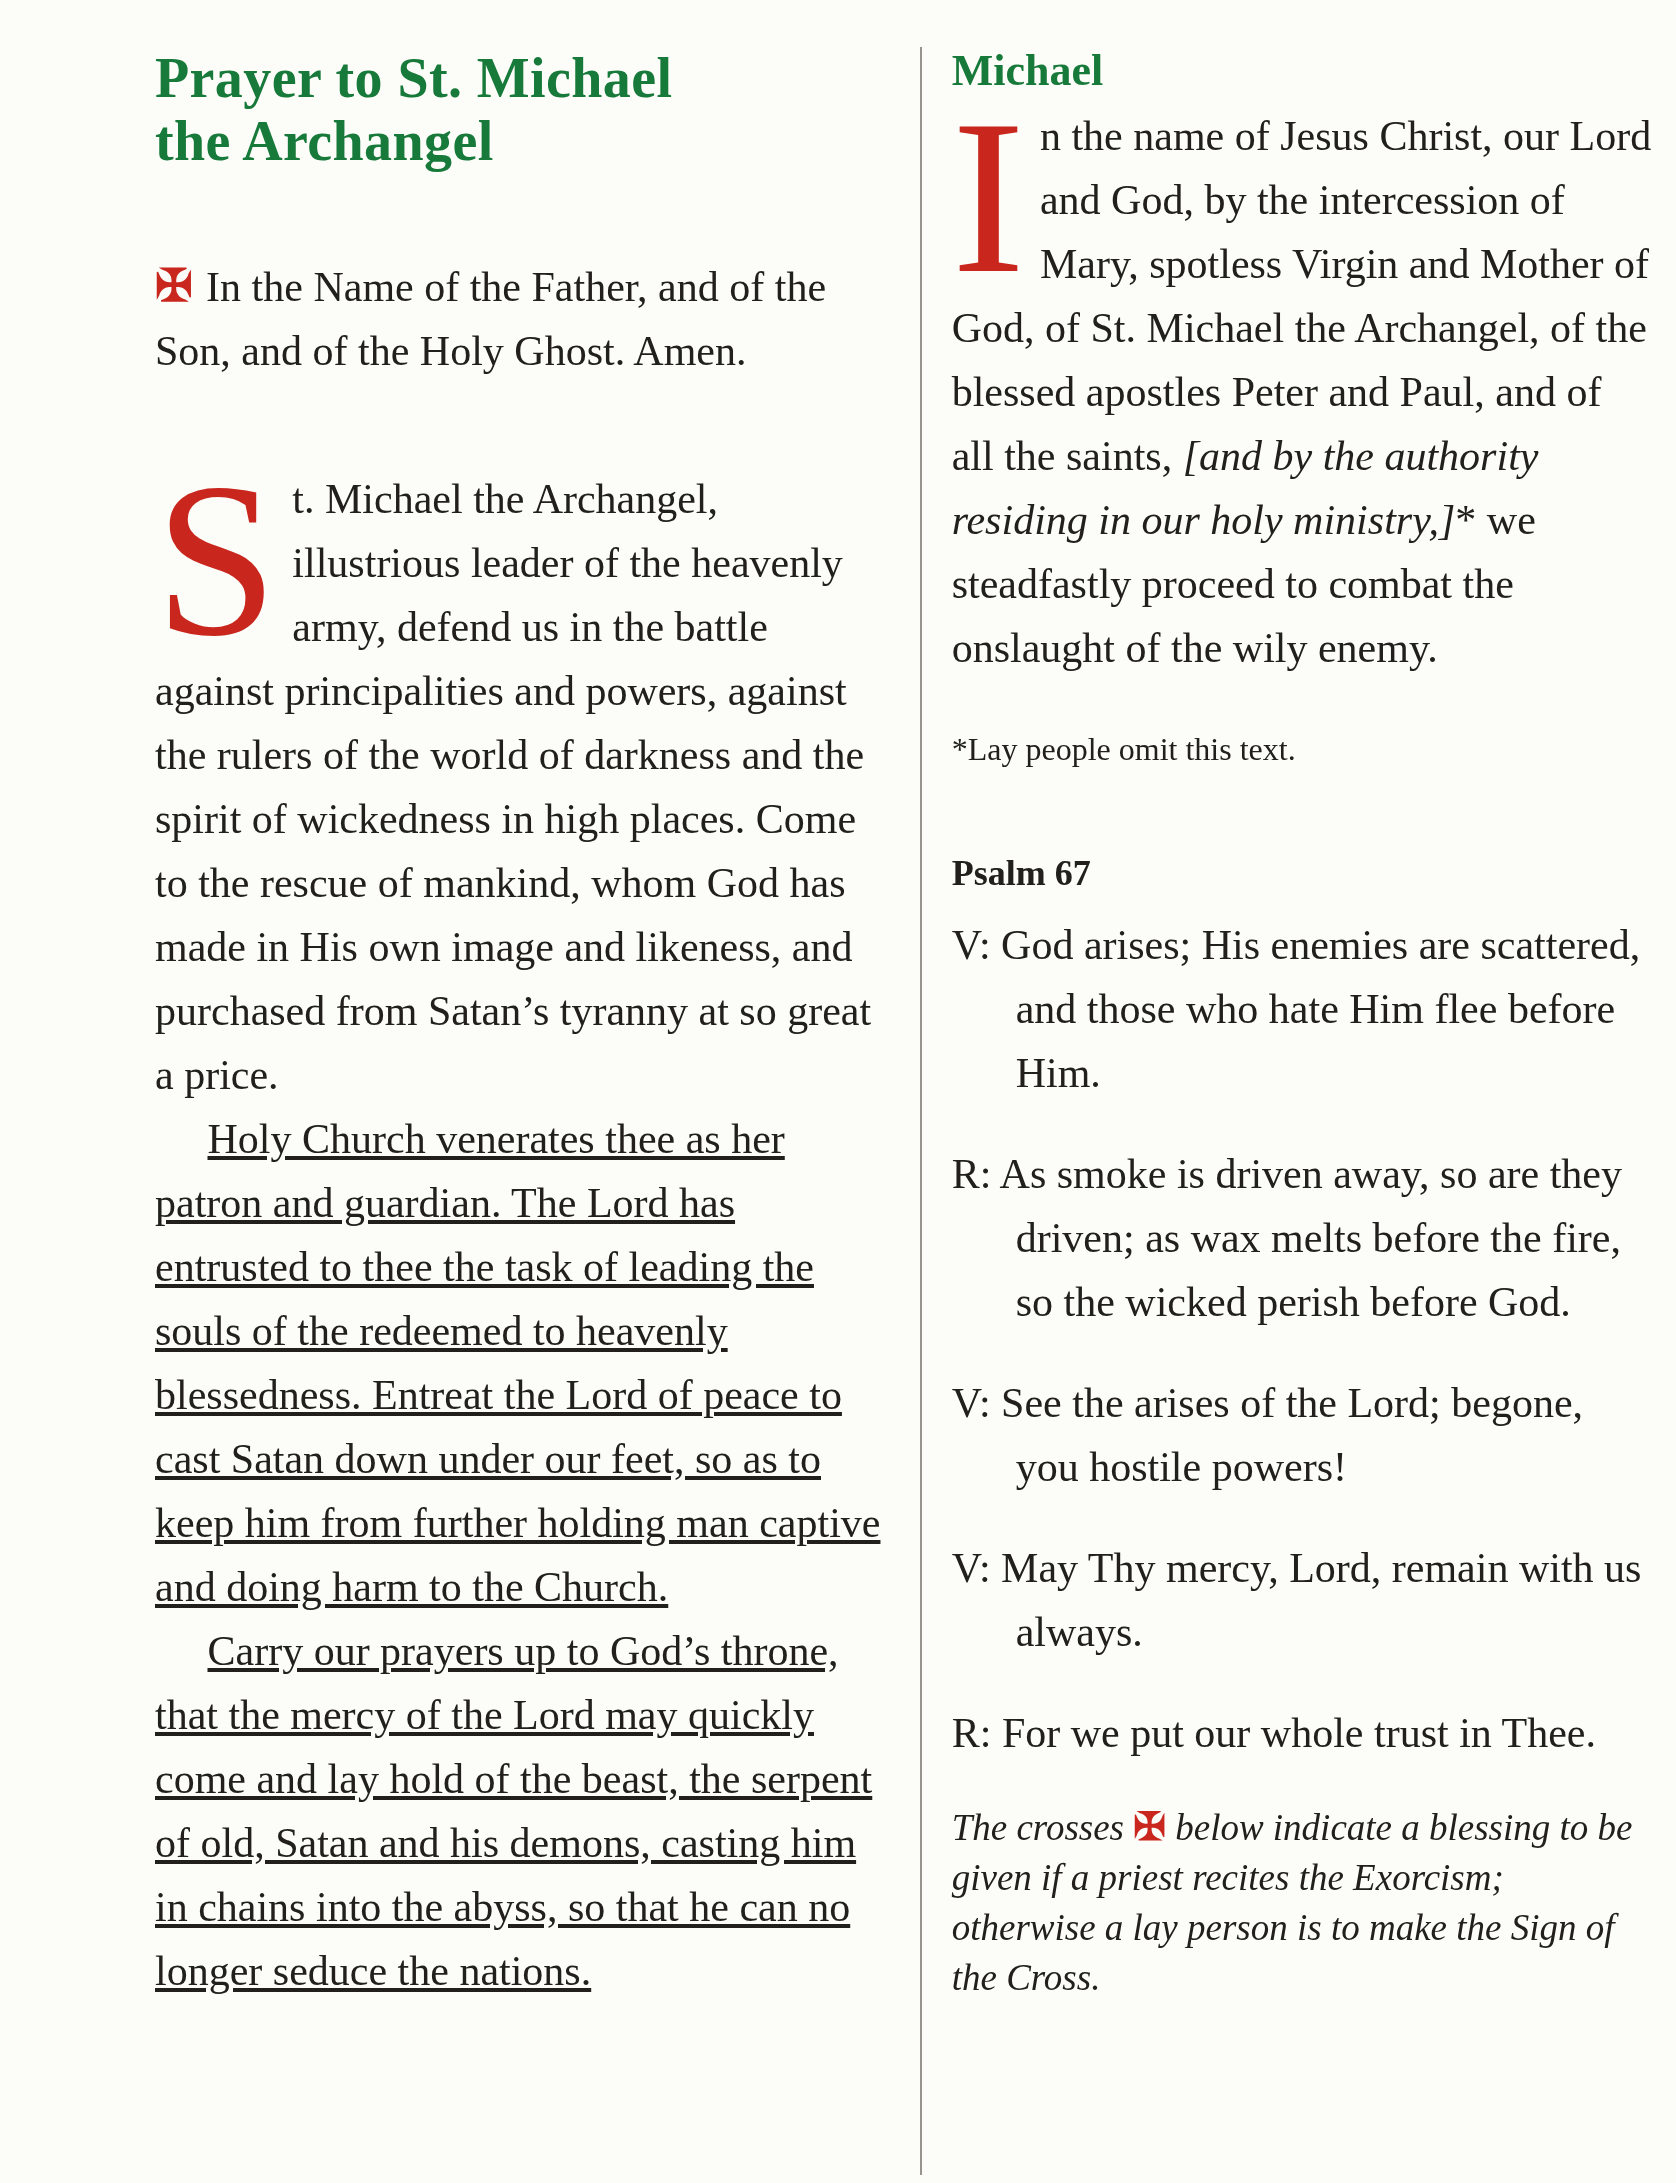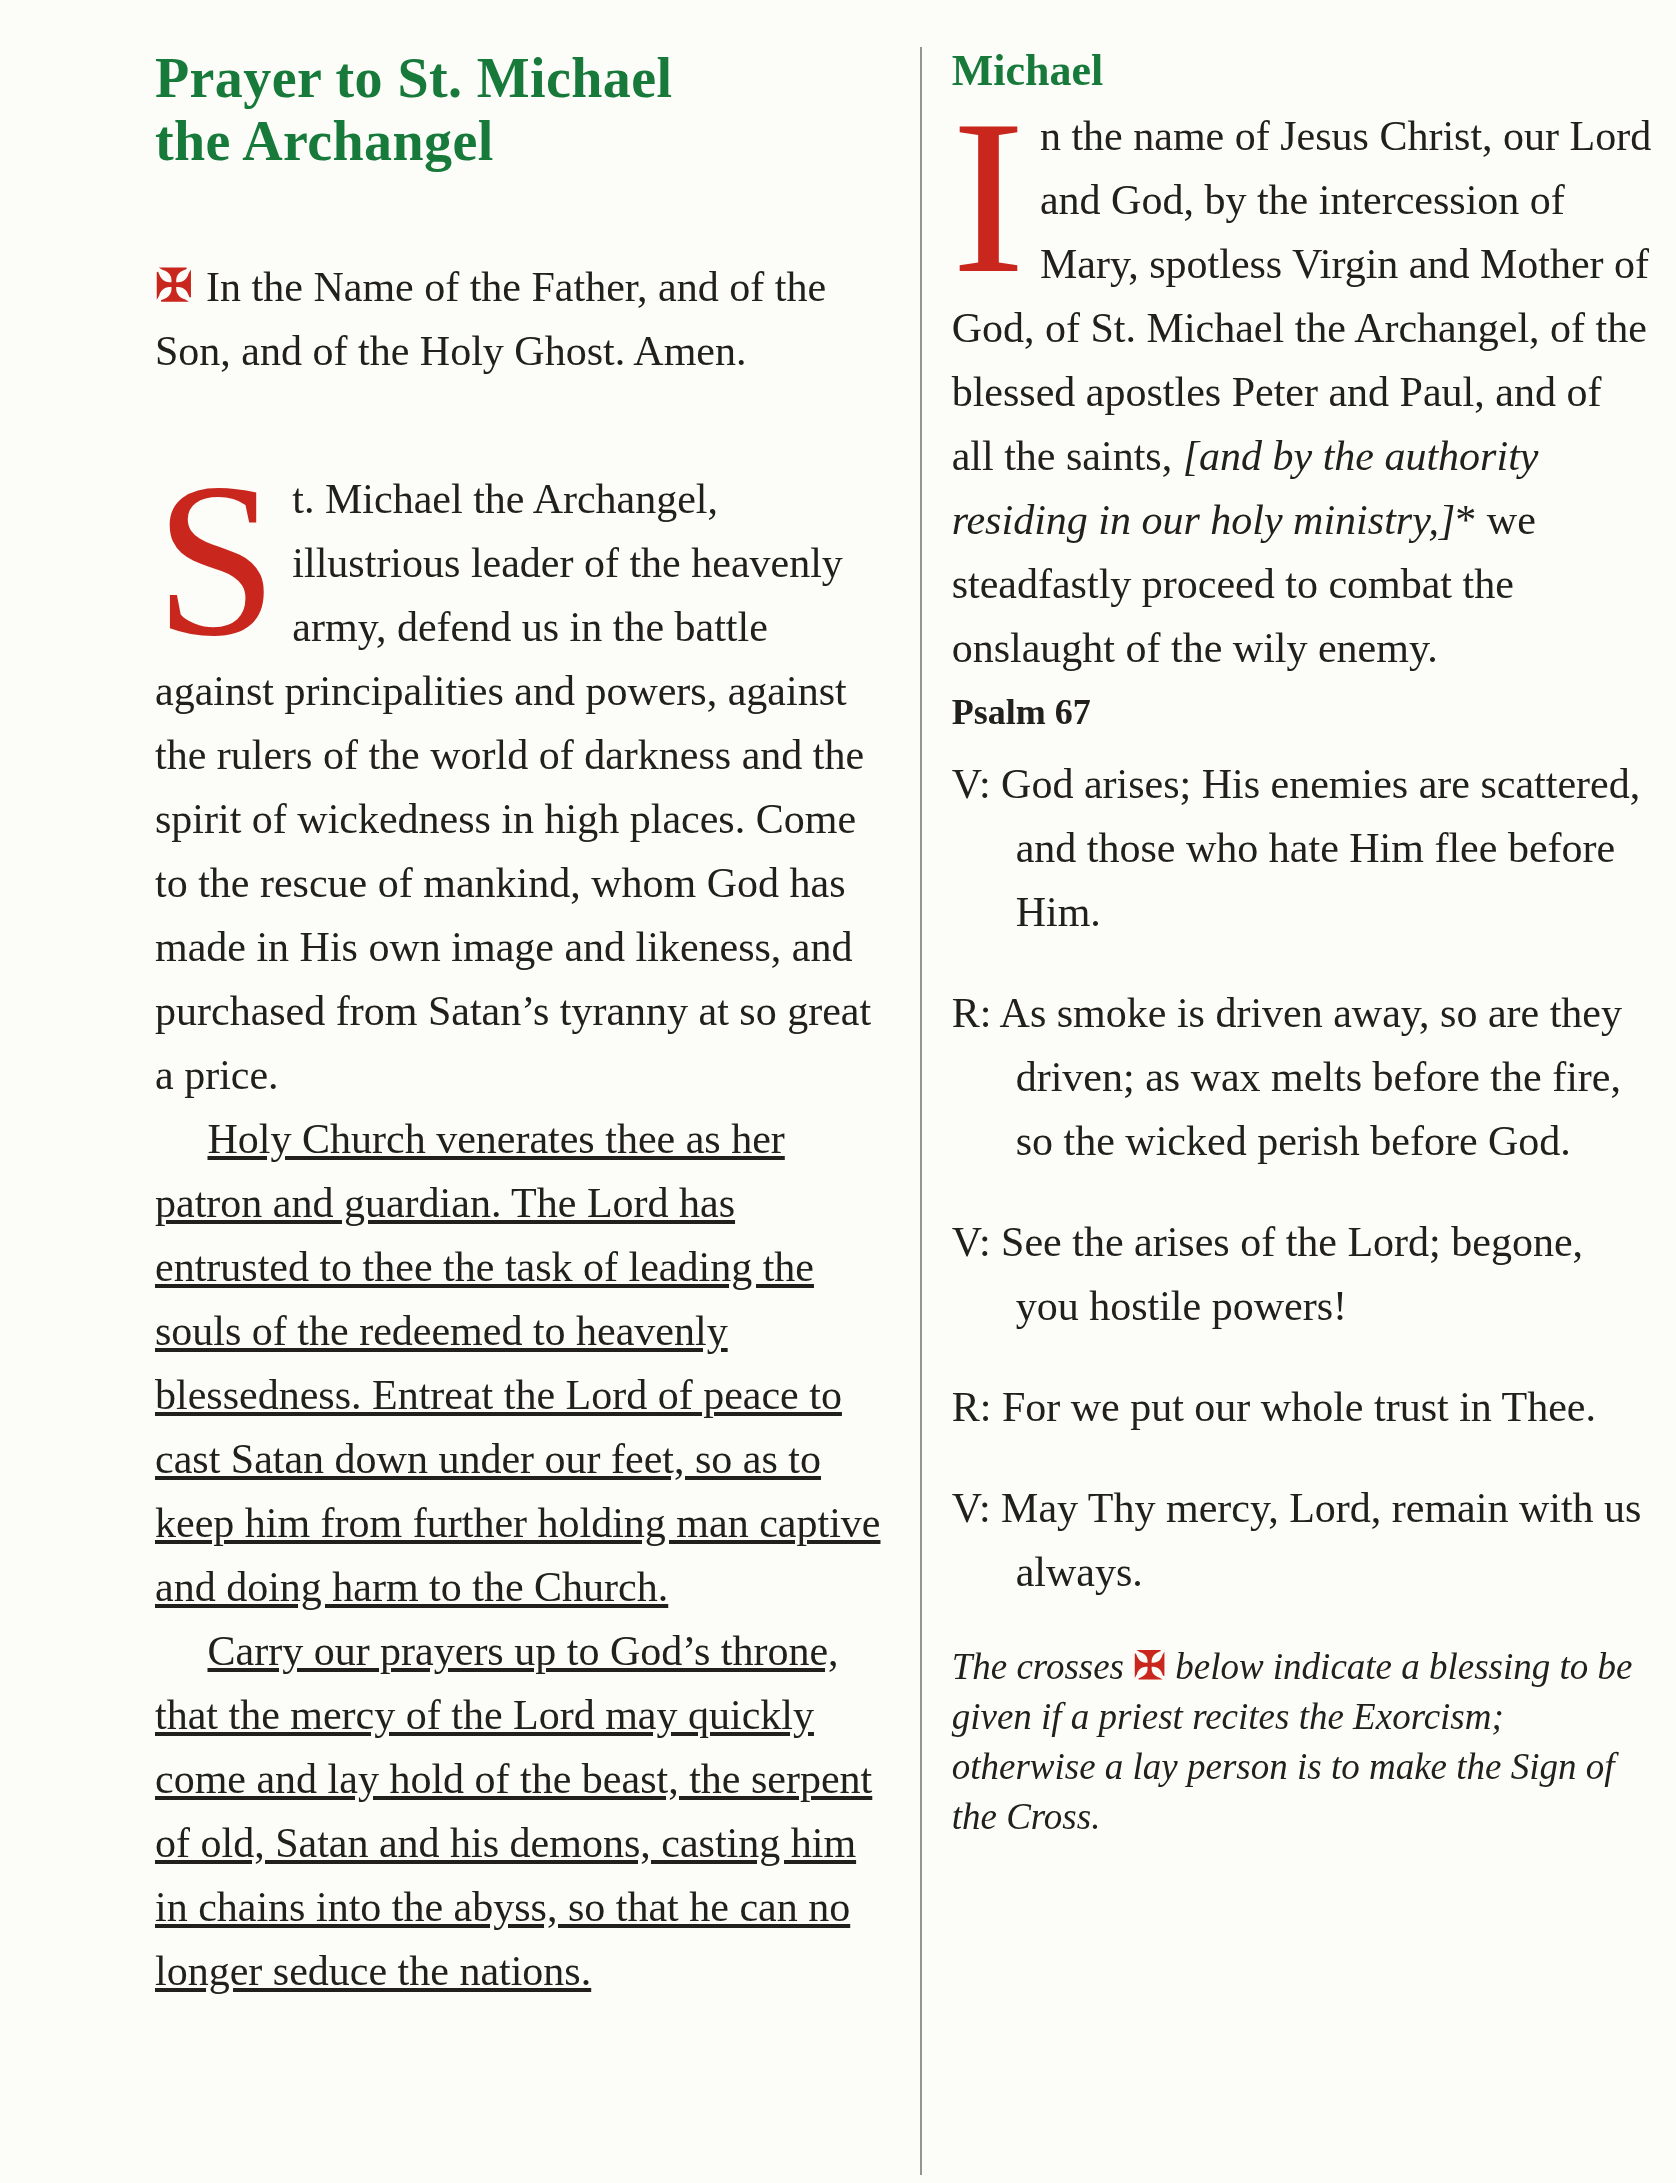"*Lay people omit this text." p.footnote { html: none -> <p>*Lay people omit this text.</p> }
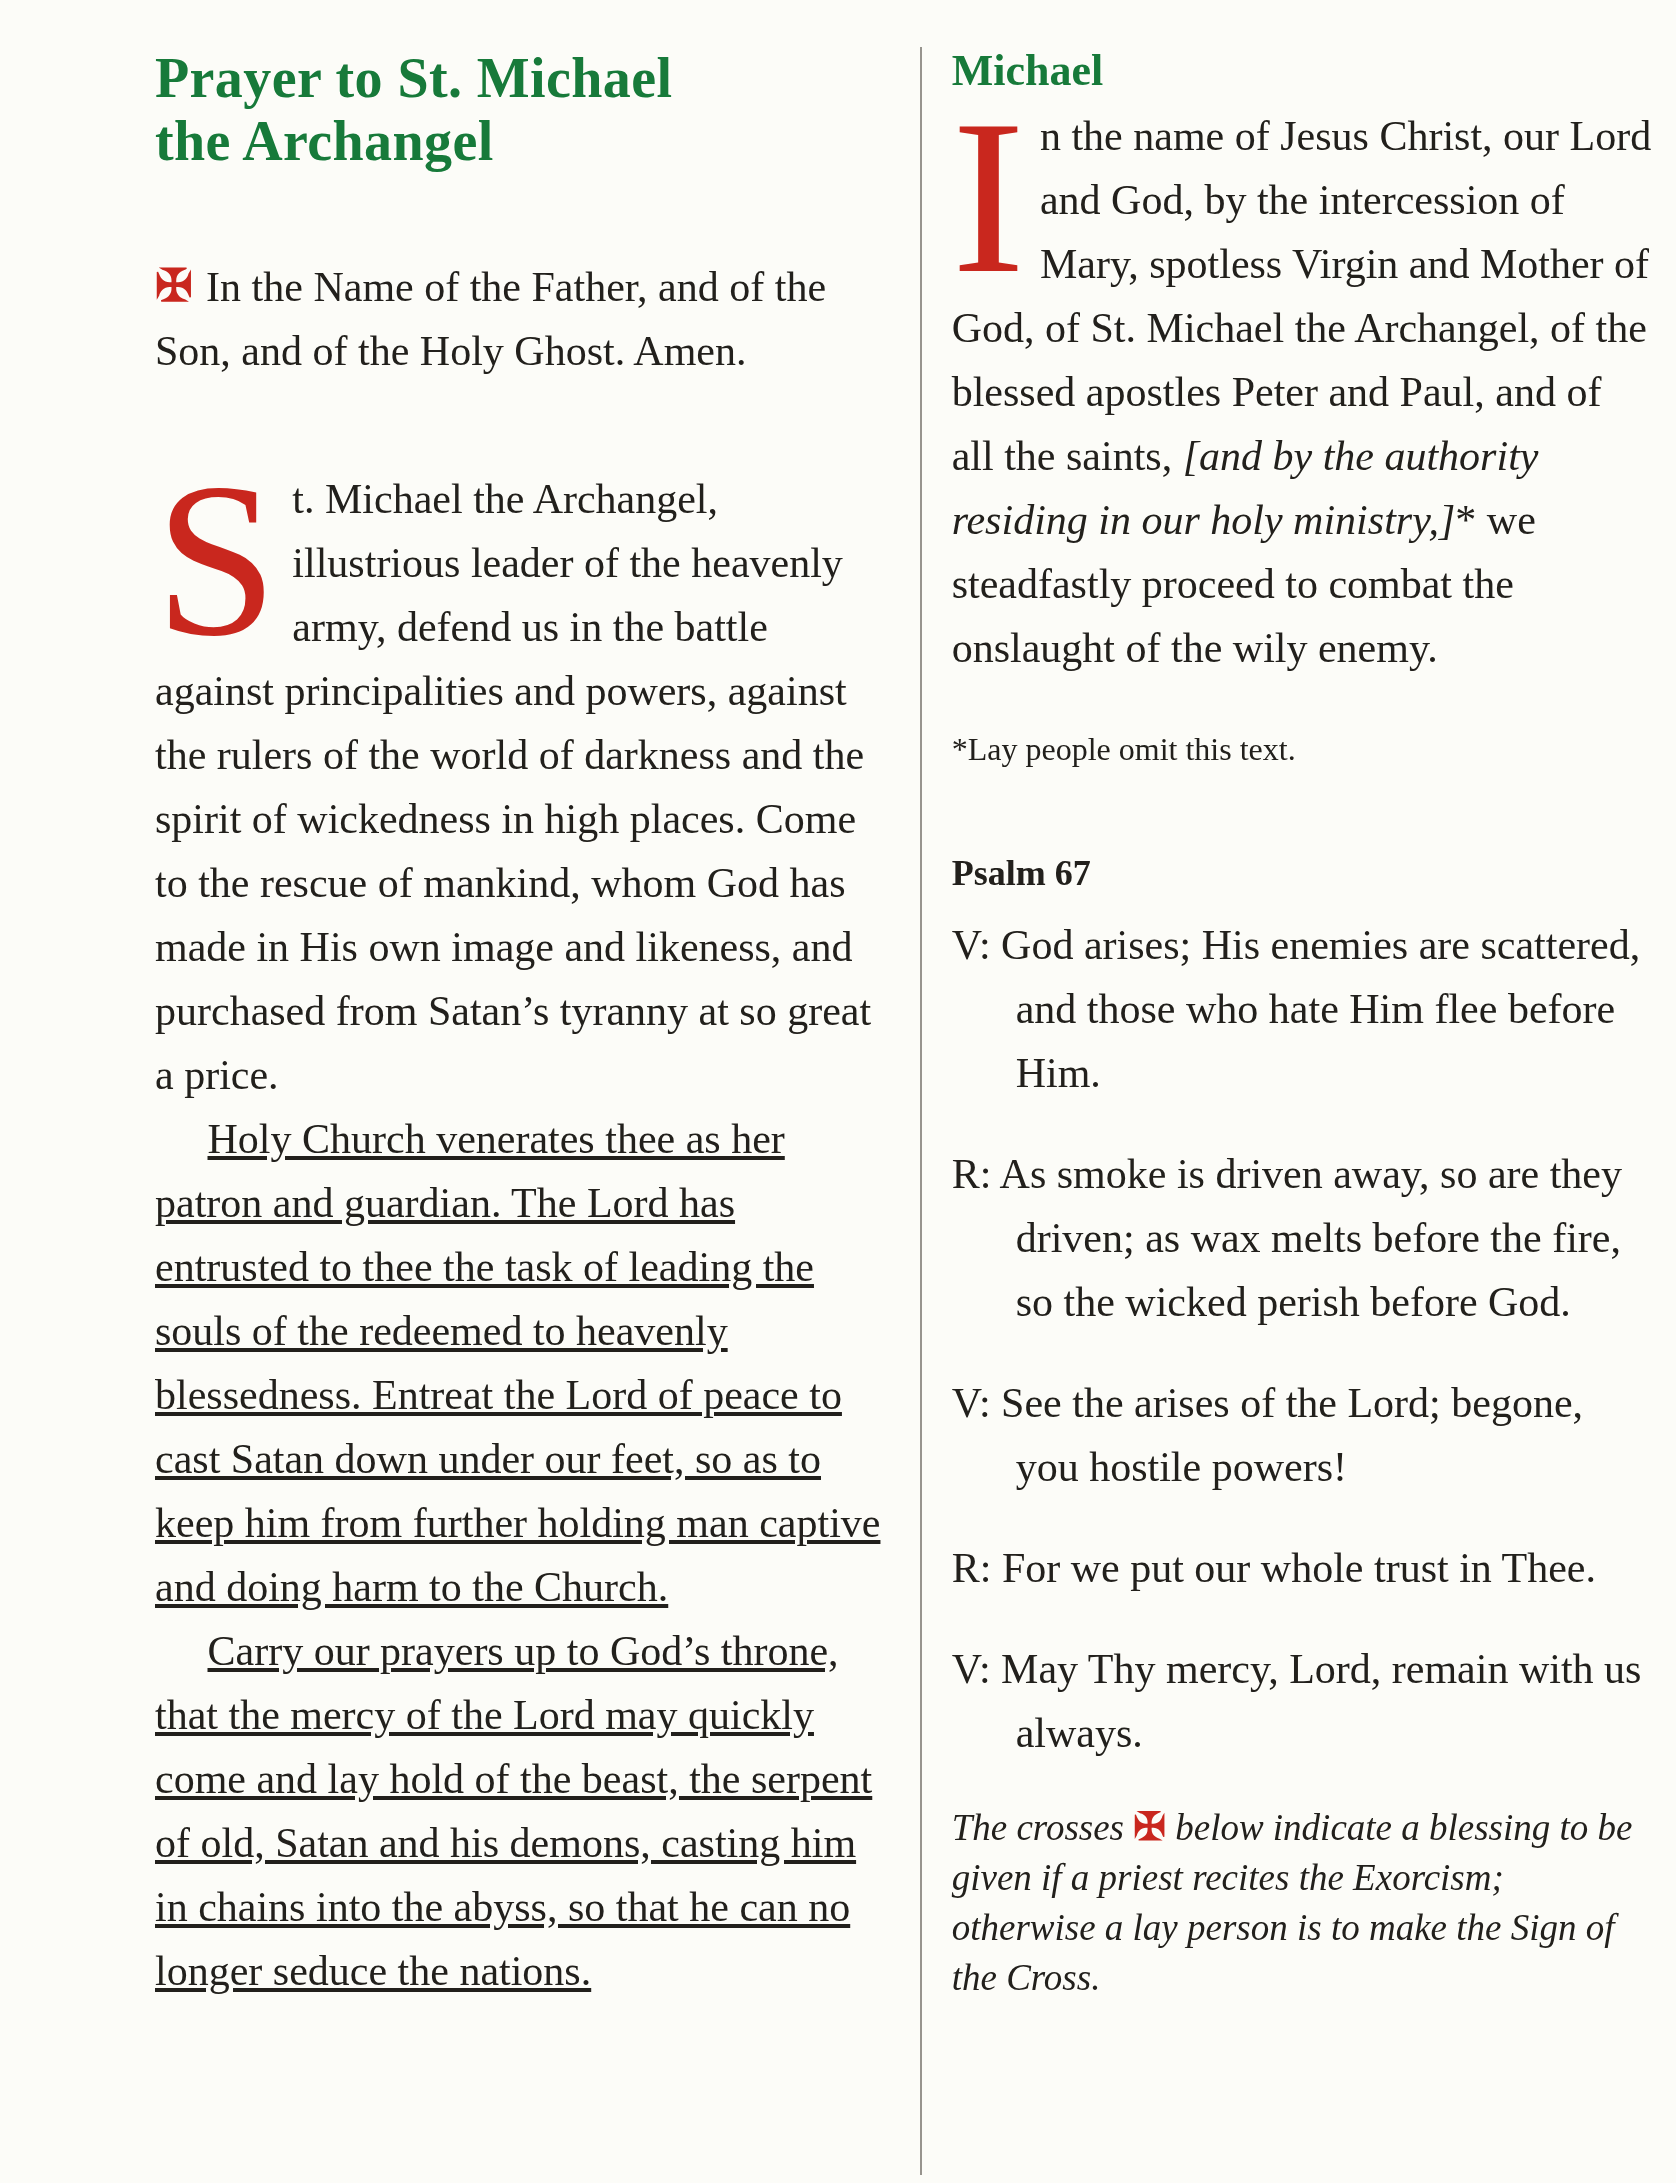"R: For we put our" p.verse { order: before "V: May Thy mercy, Lord," -> after "V: May Thy mercy, Lord," }
